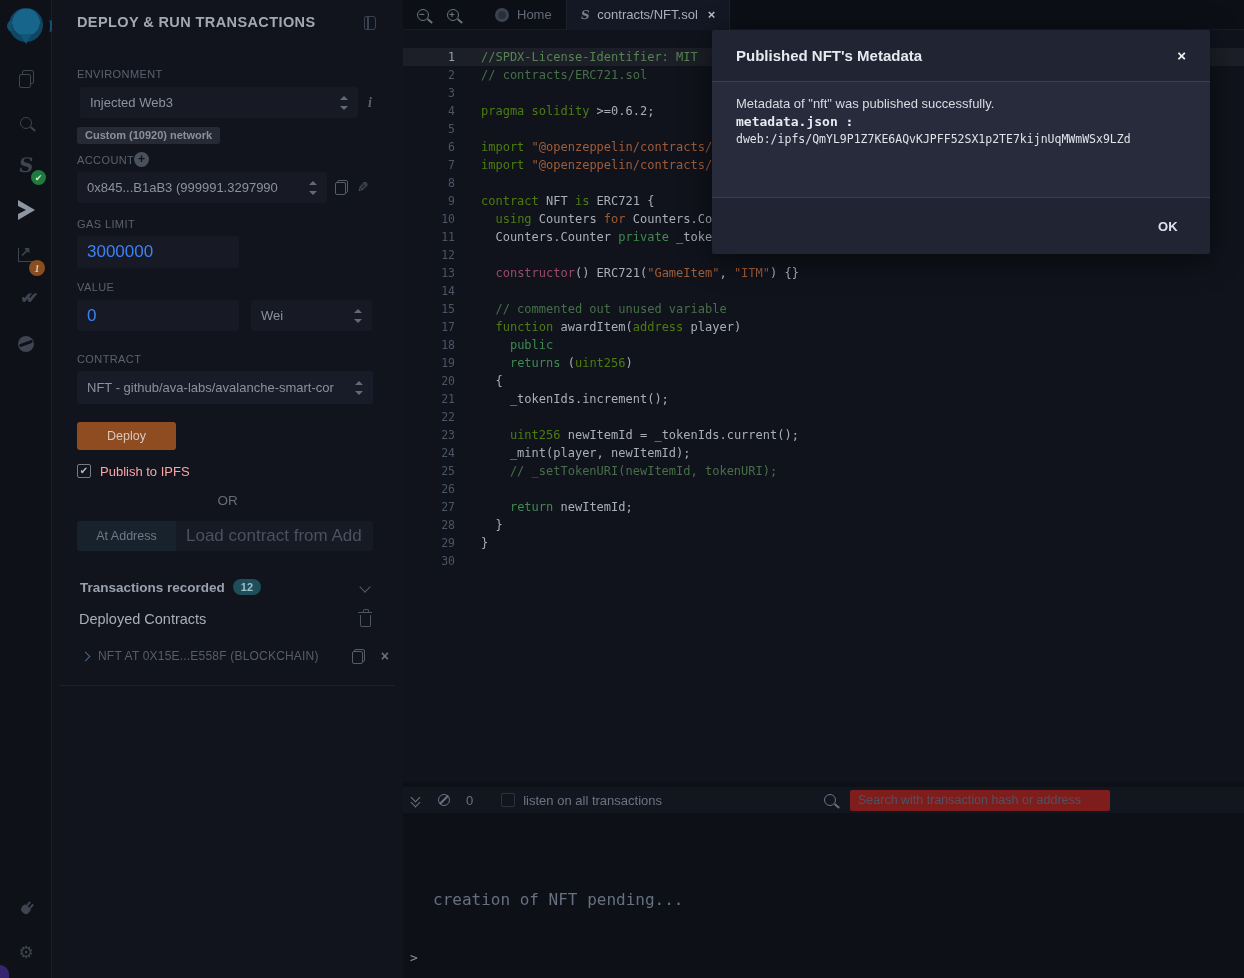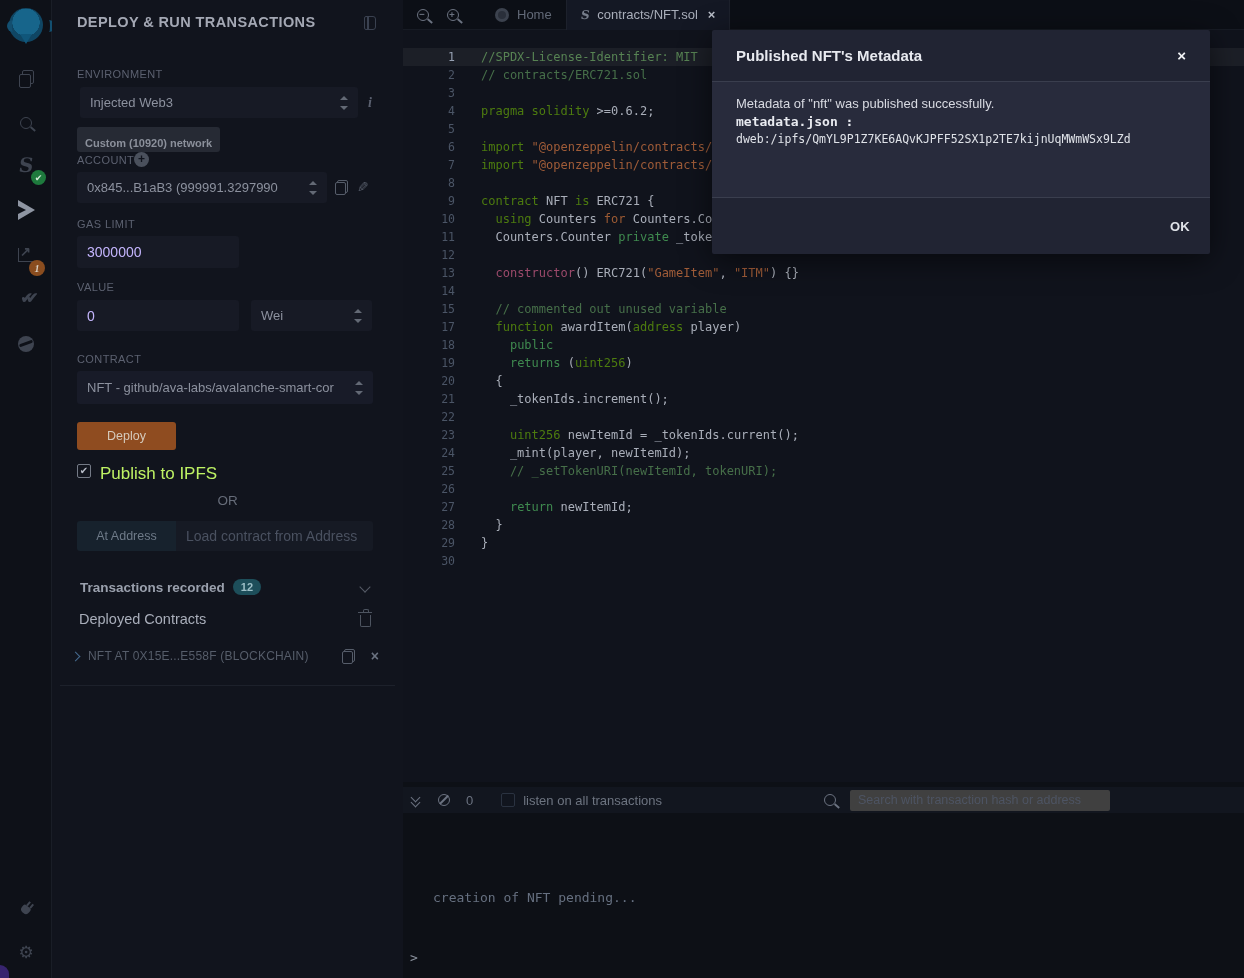"Custom (10920) network" .net-badge { padding: 10px 8px 3px -> 2px 8px 3px }
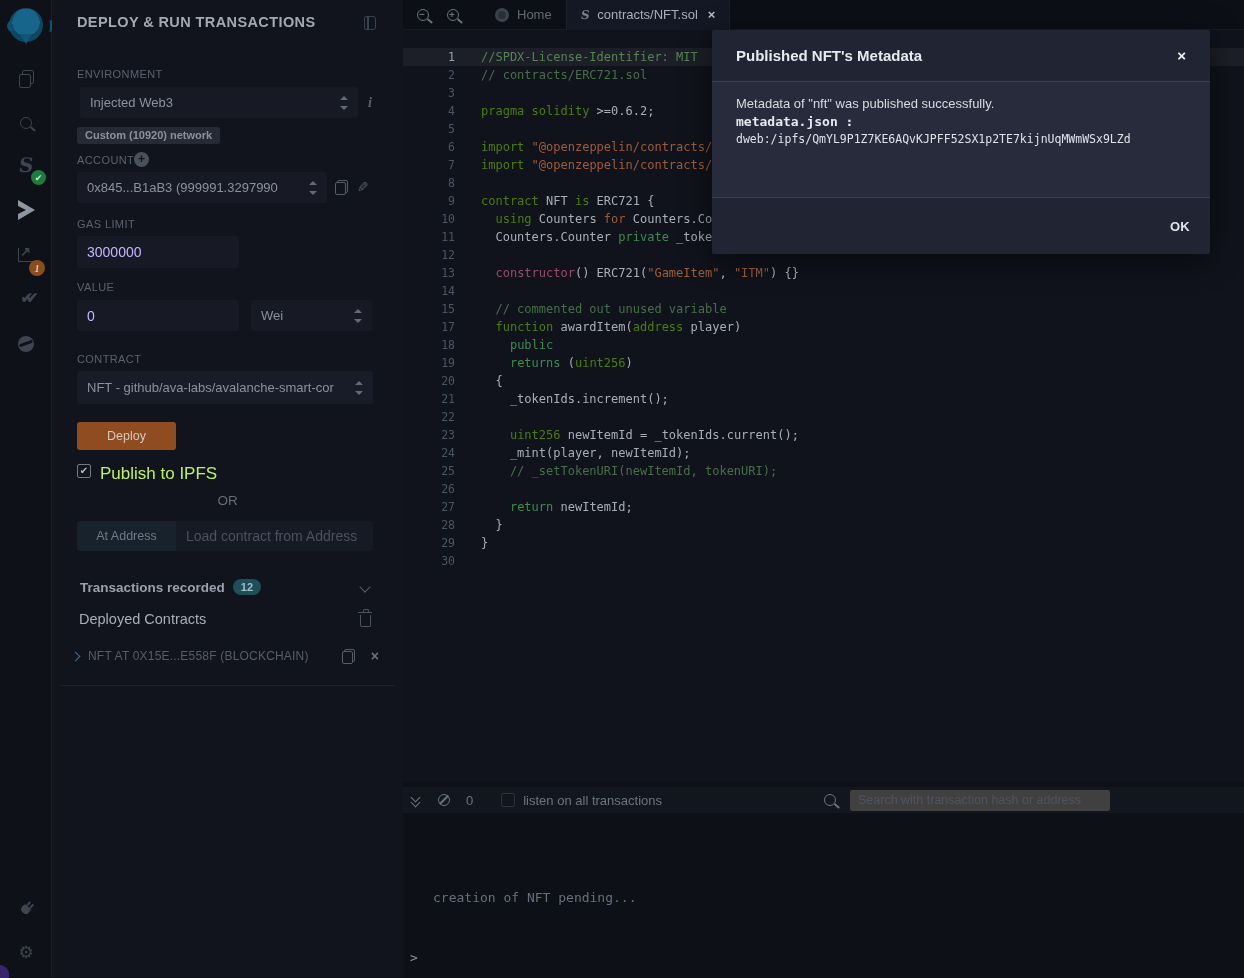"OK" .modal-footer { padding: 0 20px -> 0 32px }
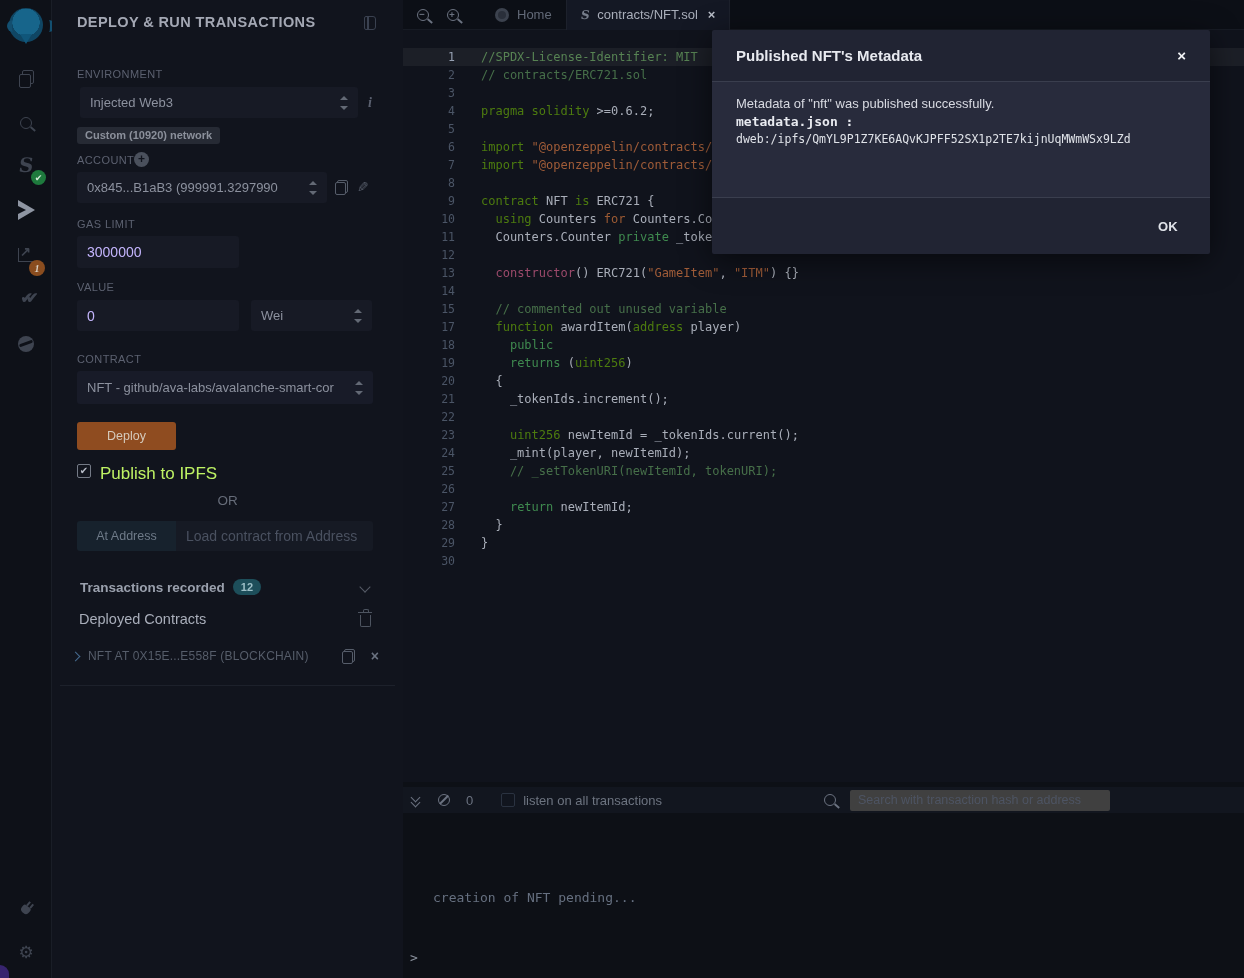"3000000" .tinput input { color: #c4b5fd -> #3b82f6; font-size: 14px -> 17px }
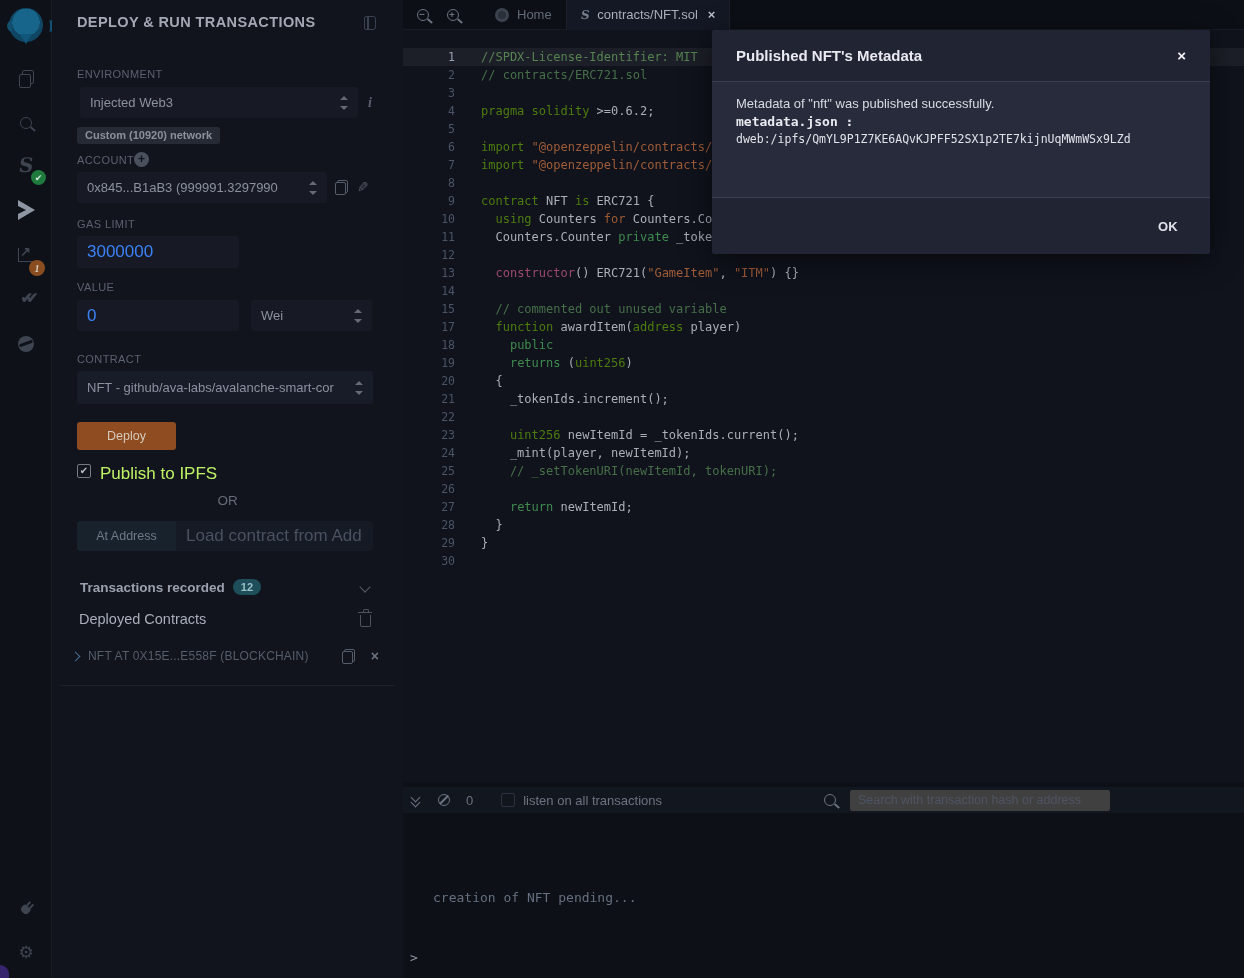"Publish to IPFS" .lbl-publish { color: #bef264 -> #fca5a5; font-size: 17px -> 13px }
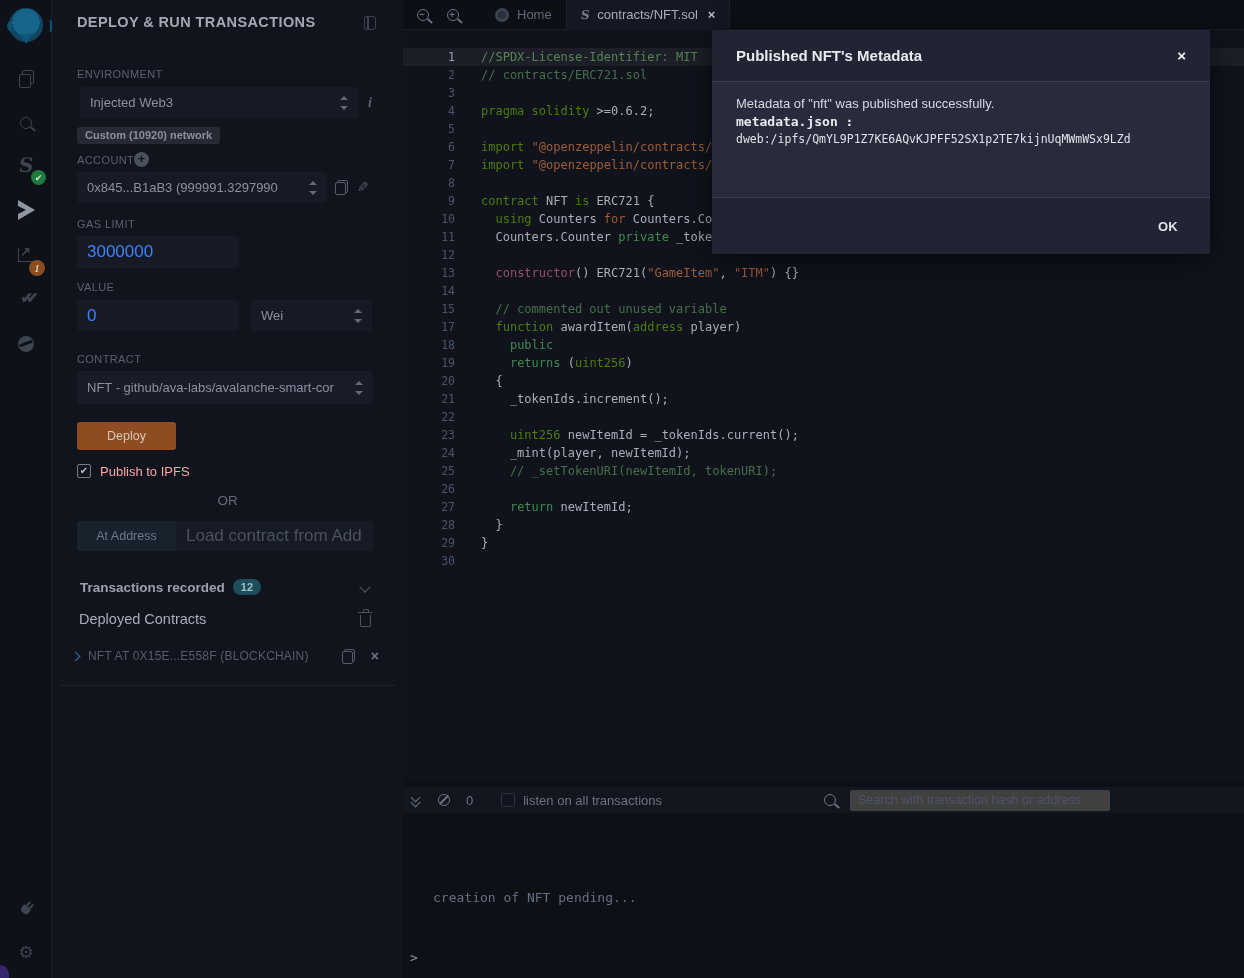"NFT AT 0X15E...E558F (BLOCKCHAIN)" .dep-row { left: 20px -> 30px }
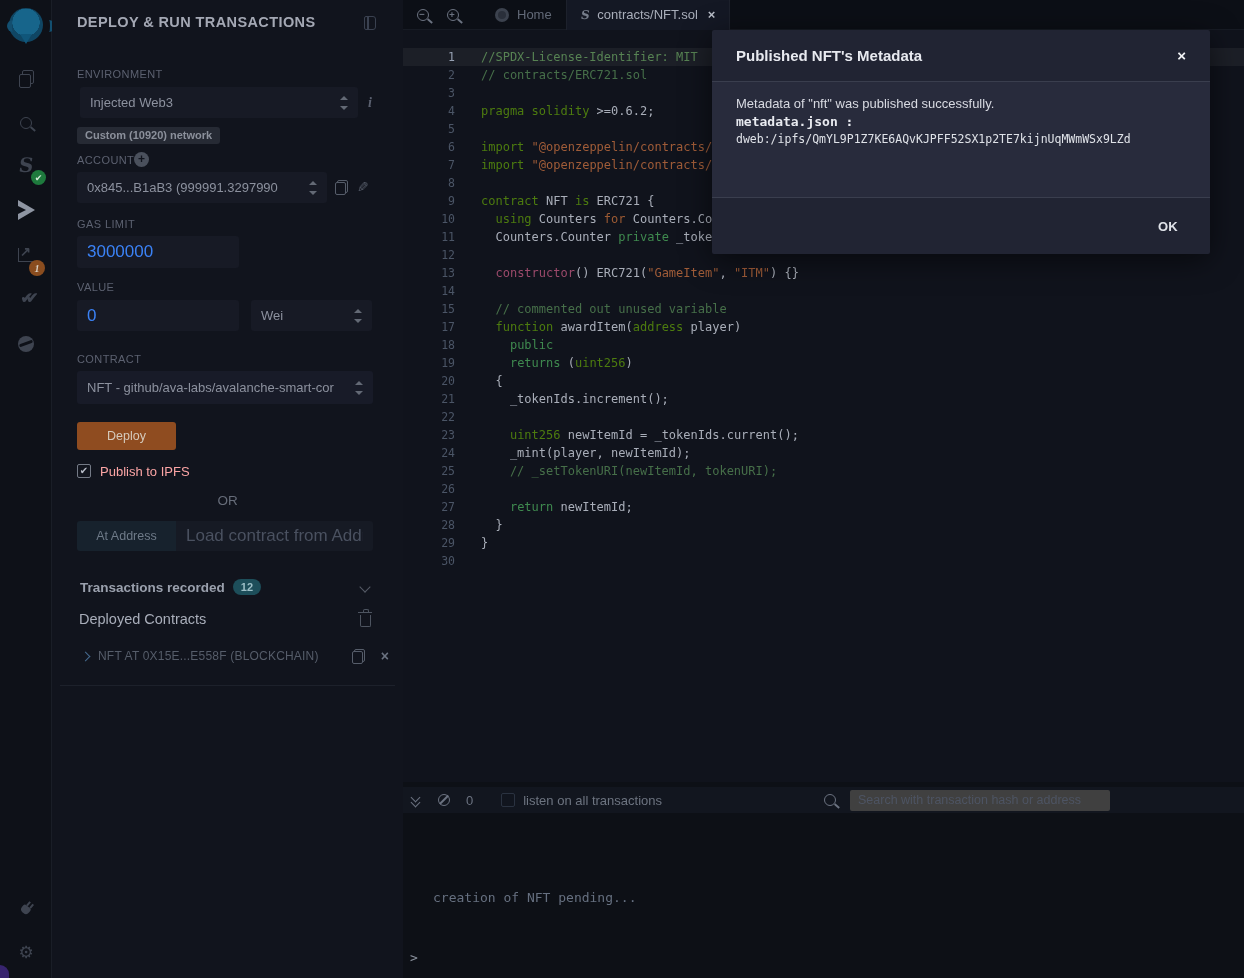"Search with transaction hash or" .term-search { background: #404040 -> #7f1d1d }
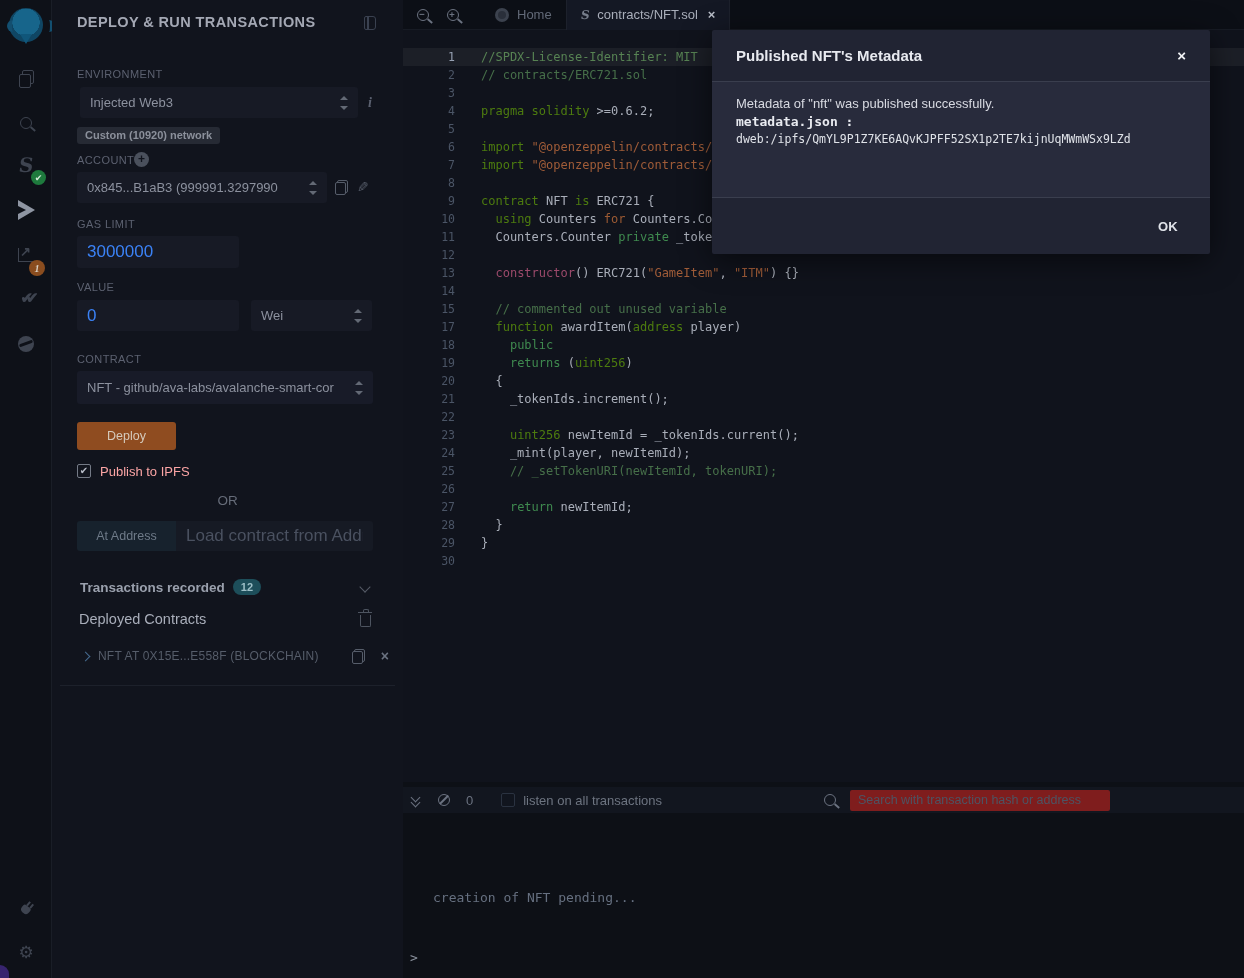"creation of NFT pending..." .term-log { font-size: 13px -> 16px }
